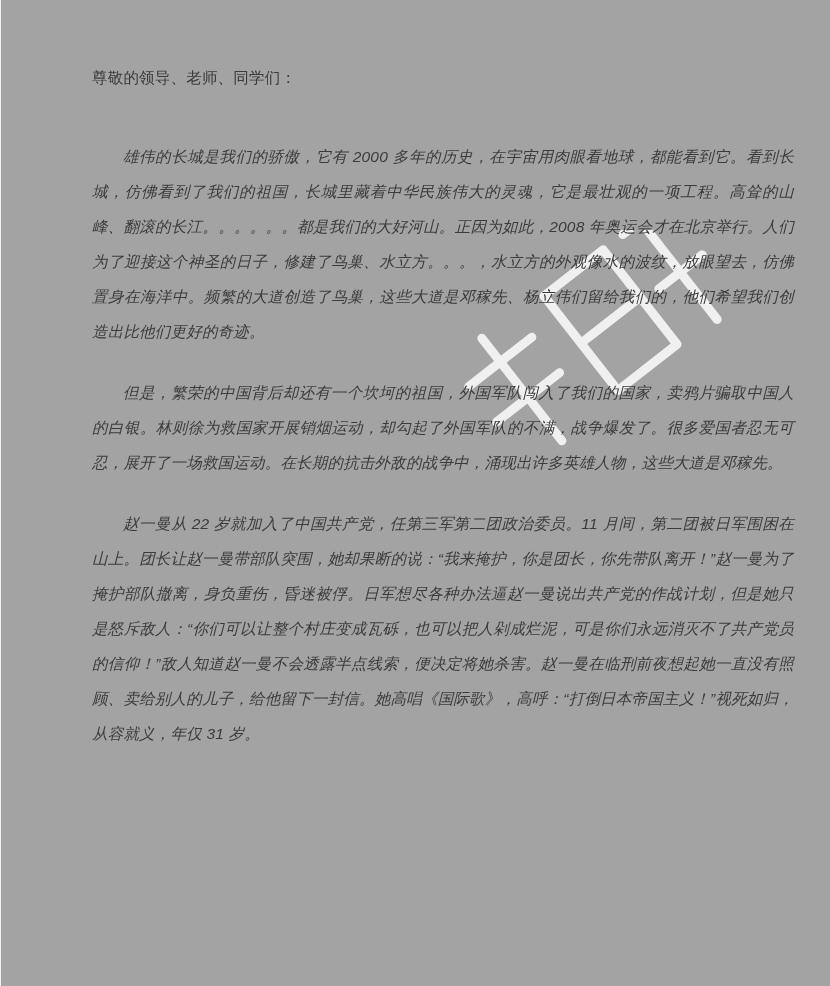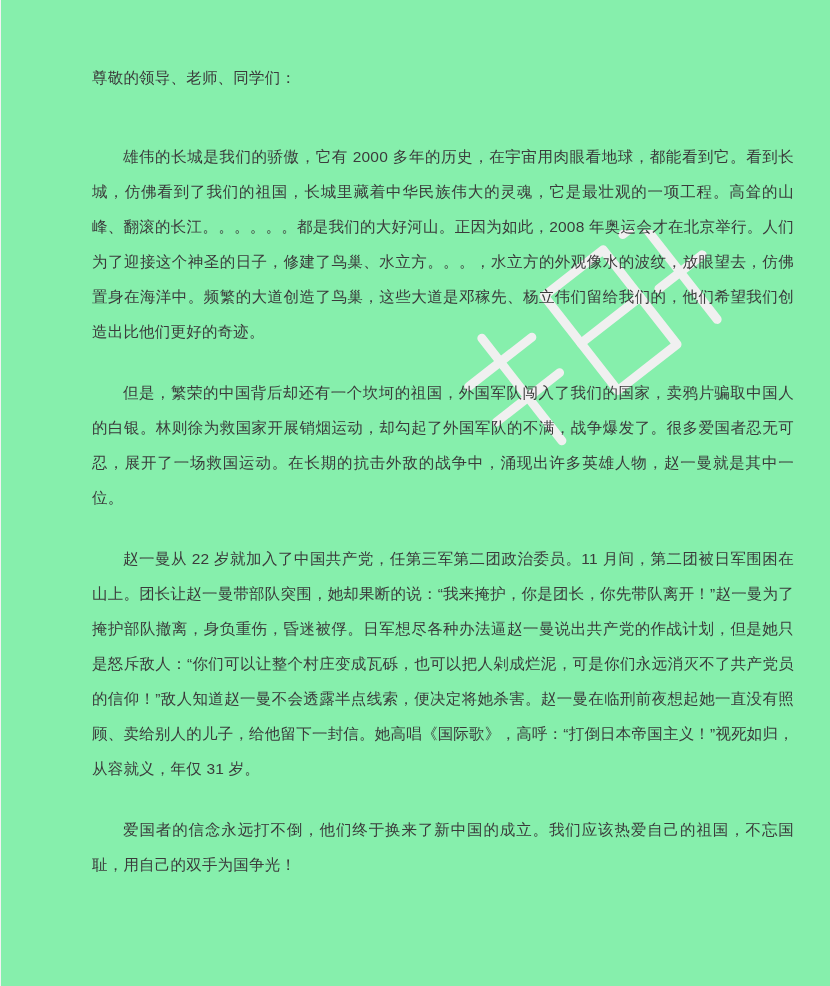"尊敬的领导、老师、同学们：" .page { background: #86efac -> #a3a3a3 }
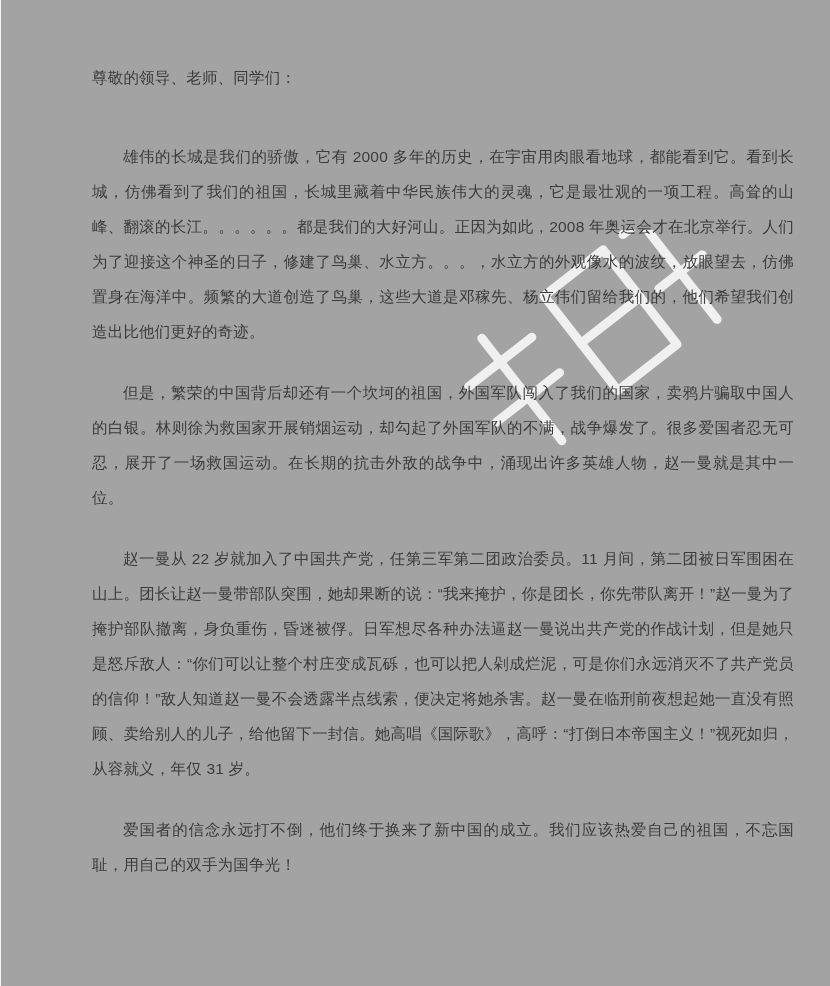"雄伟的长城是我们的骄傲，它有 2000" .para.indent { font-style: none -> italic }
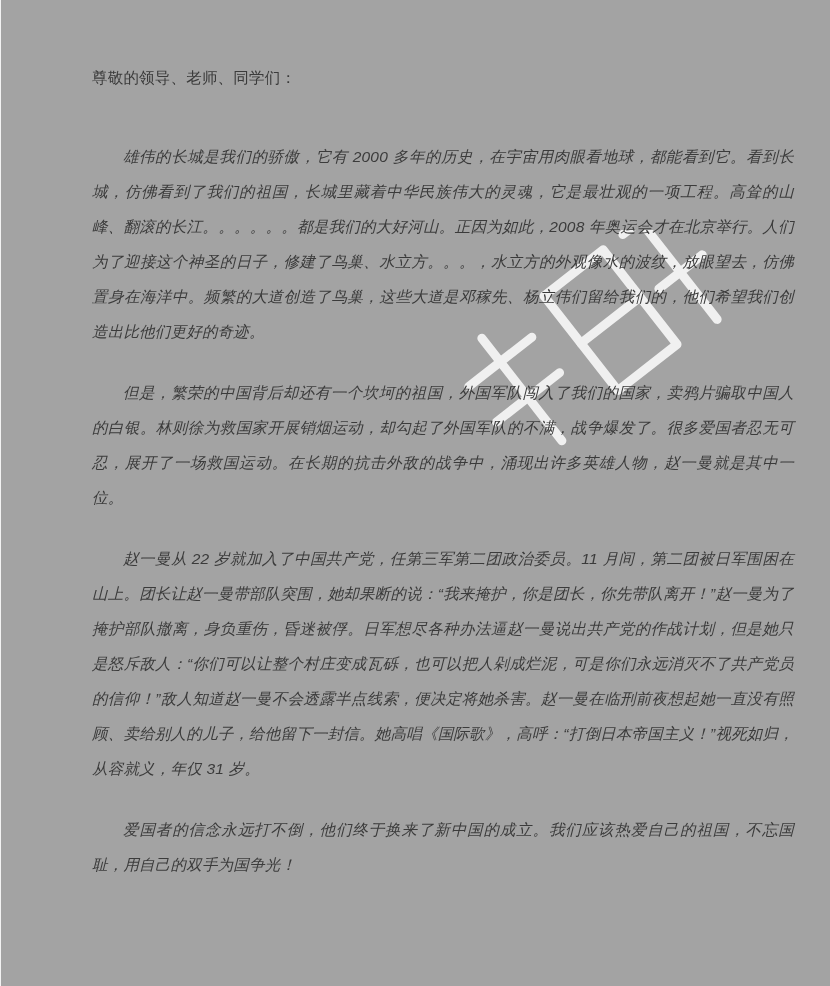"但是，繁荣的中国背后却还有一个坎坷的祖国，外国军队闯入了我们的国家，卖鸦片骗取中" p.para { text: 赵一曼就是其中一位 -> 这些大道是邓稼先 }
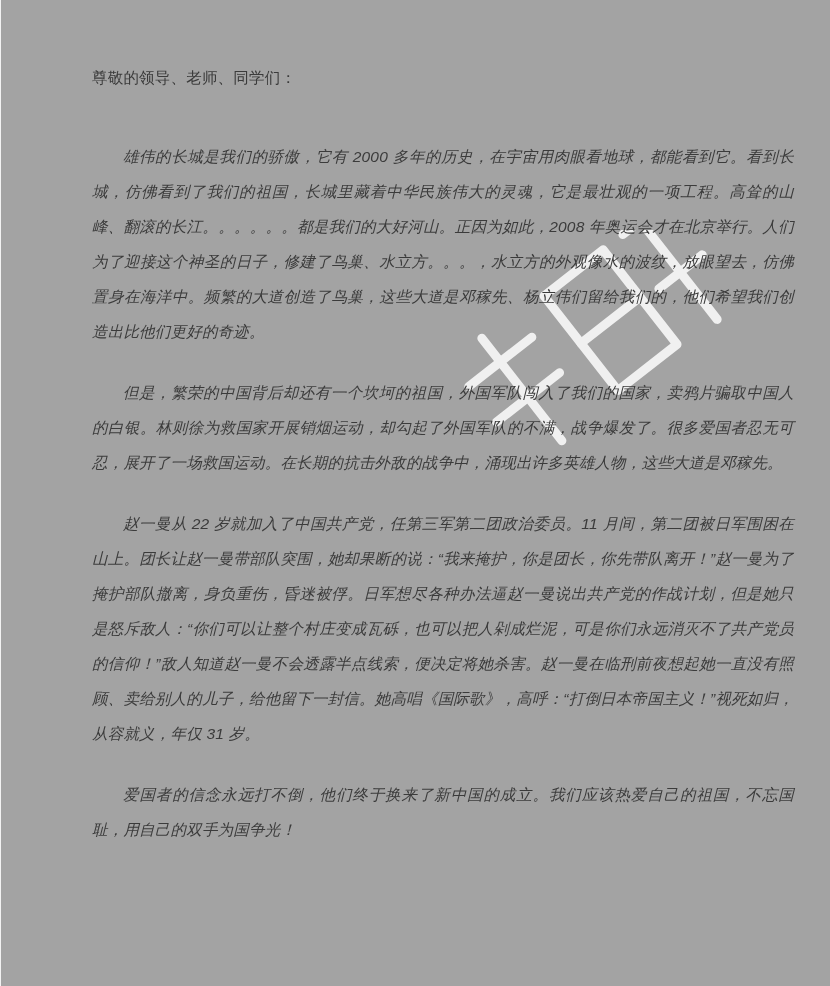"爱国者的信念永远打不倒，他们终于换来了新中国的成立。我们应该热爱自己的祖国，不忘" p.para { html: <p>爱国者的信念永远打不倒，他们终于换来了新中国的成立。我们应该热爱自己的祖国，不忘国耻，用自己的双手为国争光！</p> -> none }
